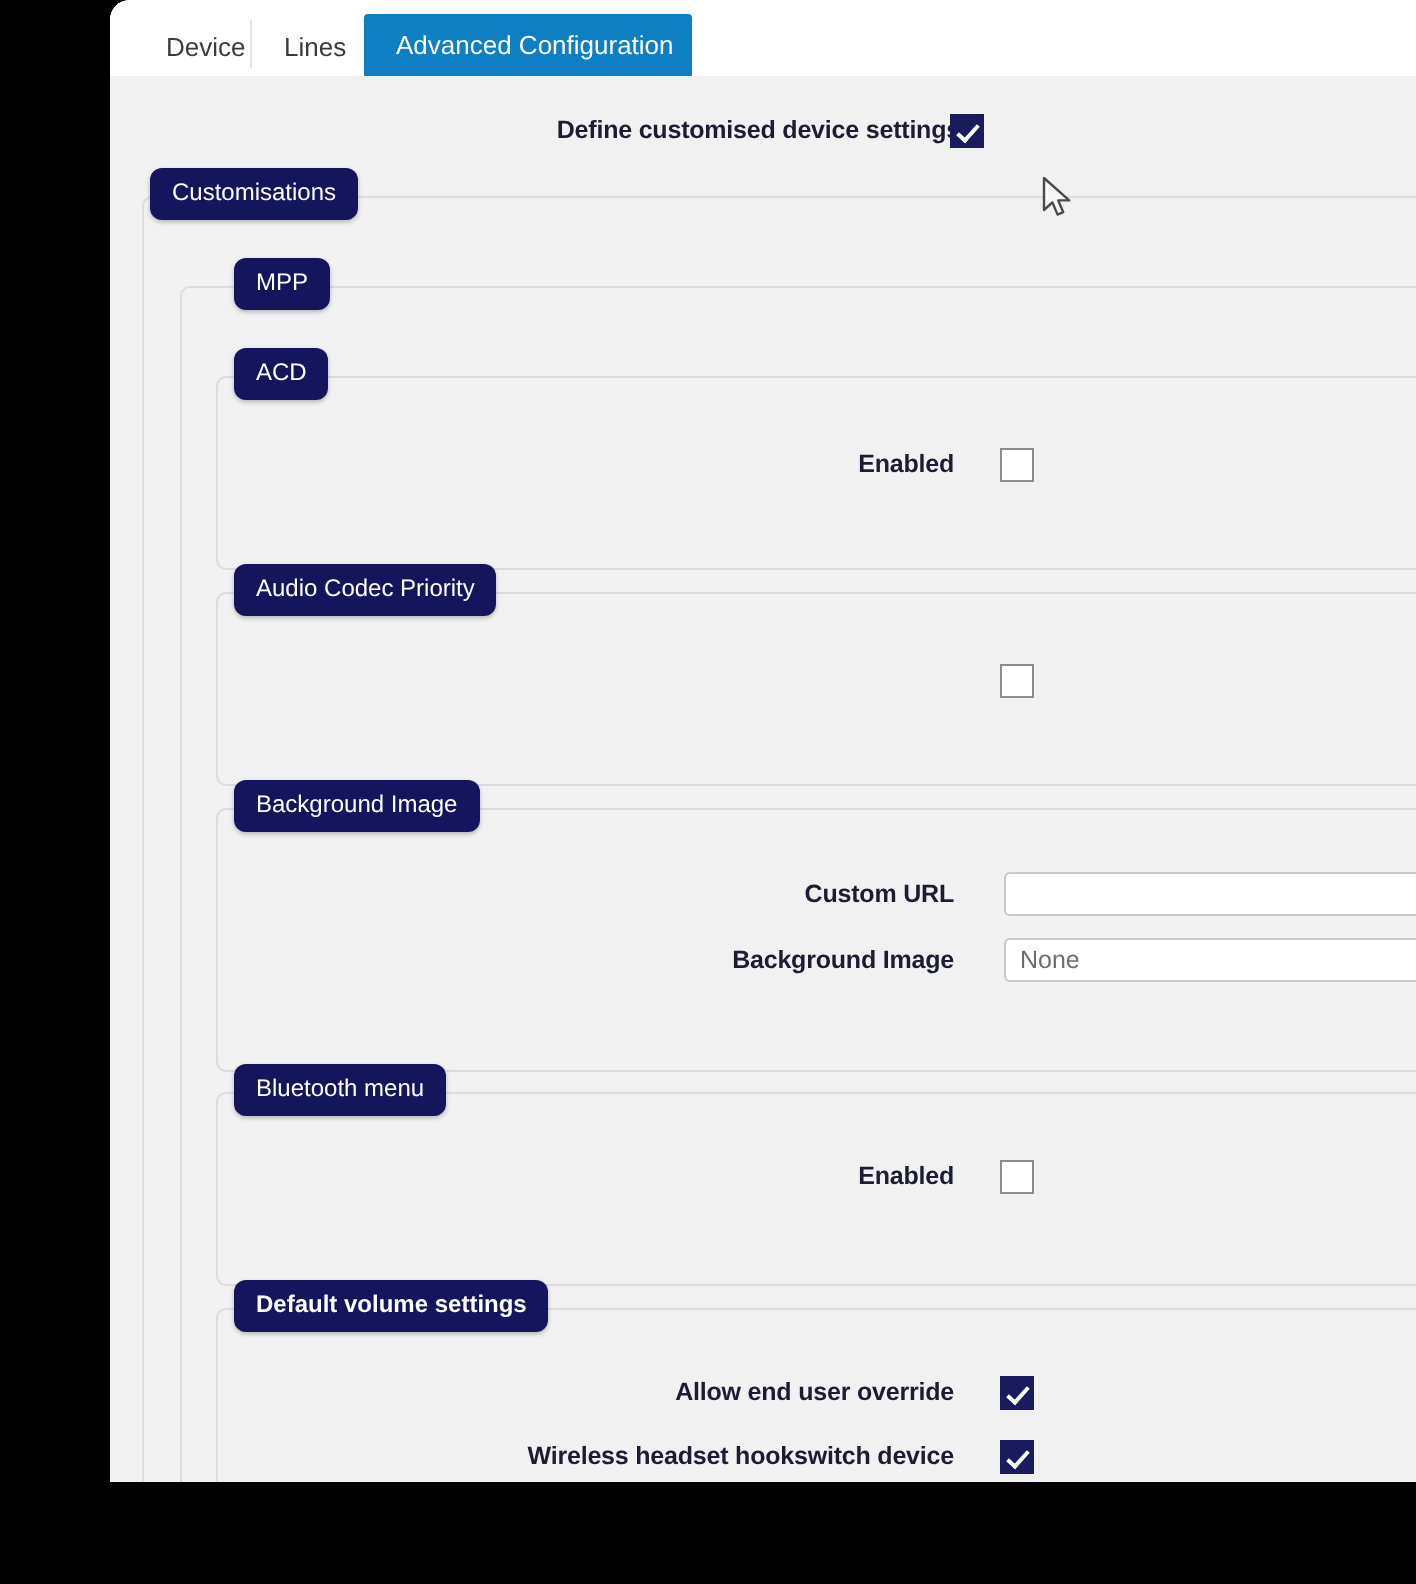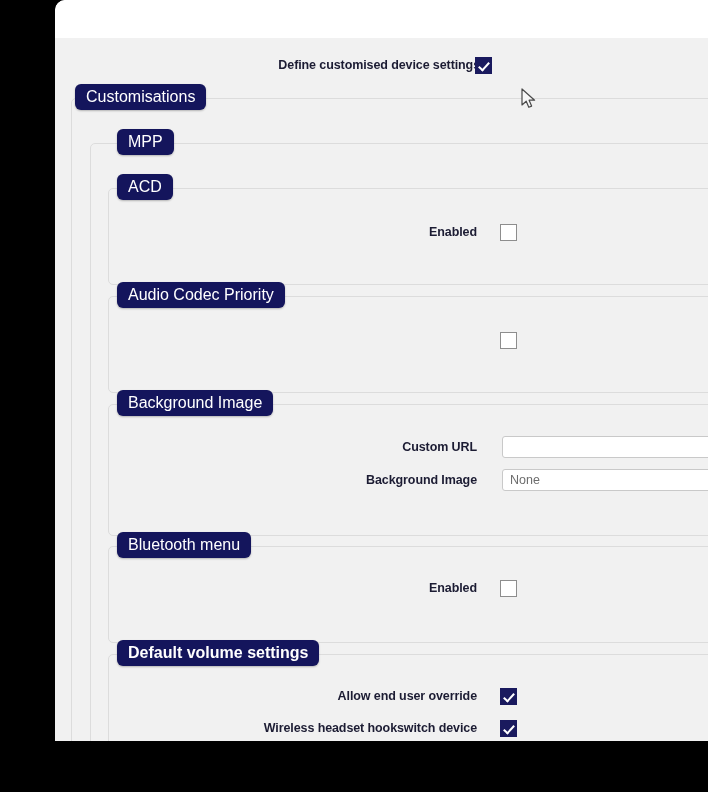"Device" div { html: none -> <div> <div>Device</div> <div></div> <div>Lines</div> <div></div> <div>Advanced Configuration</div> </div> }
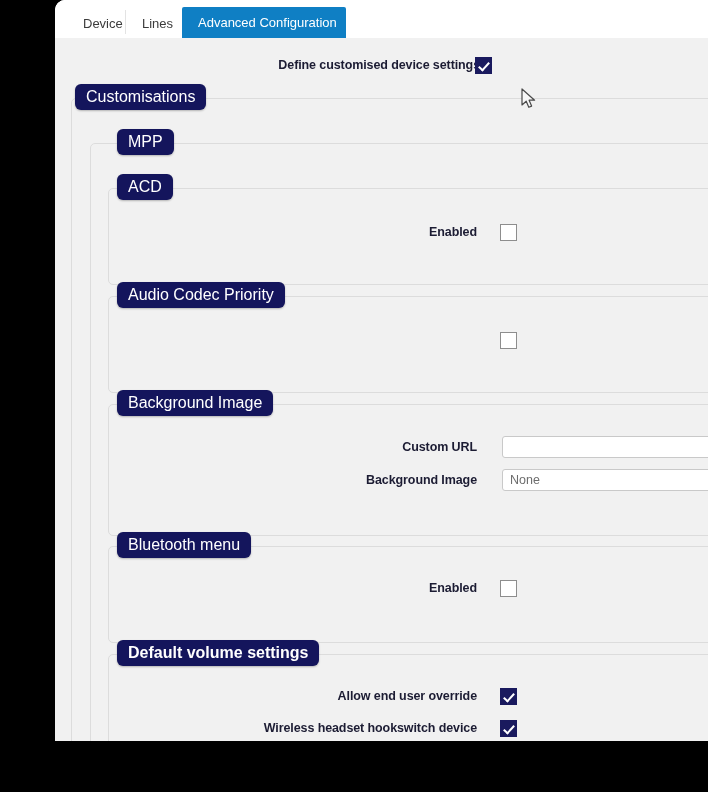"Customisations" .fs-legend { font-size: 16px -> 12px }
